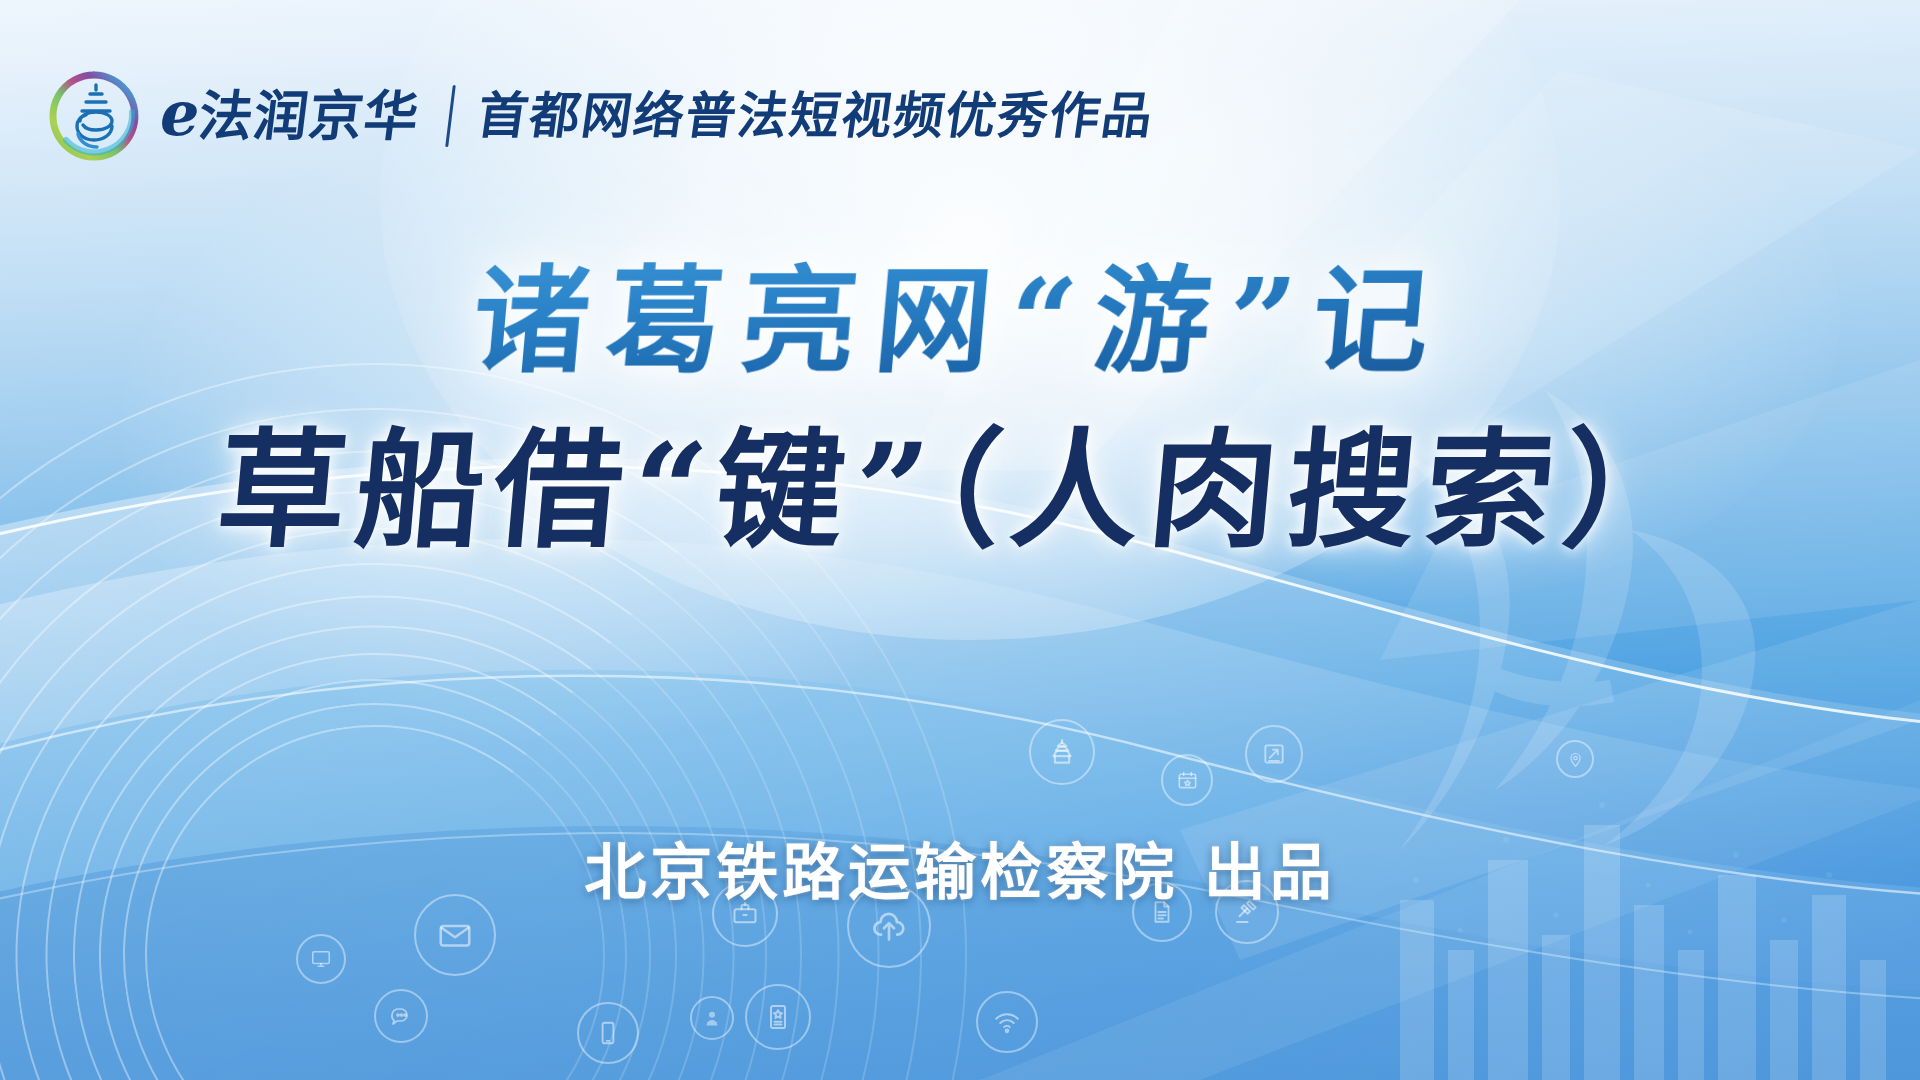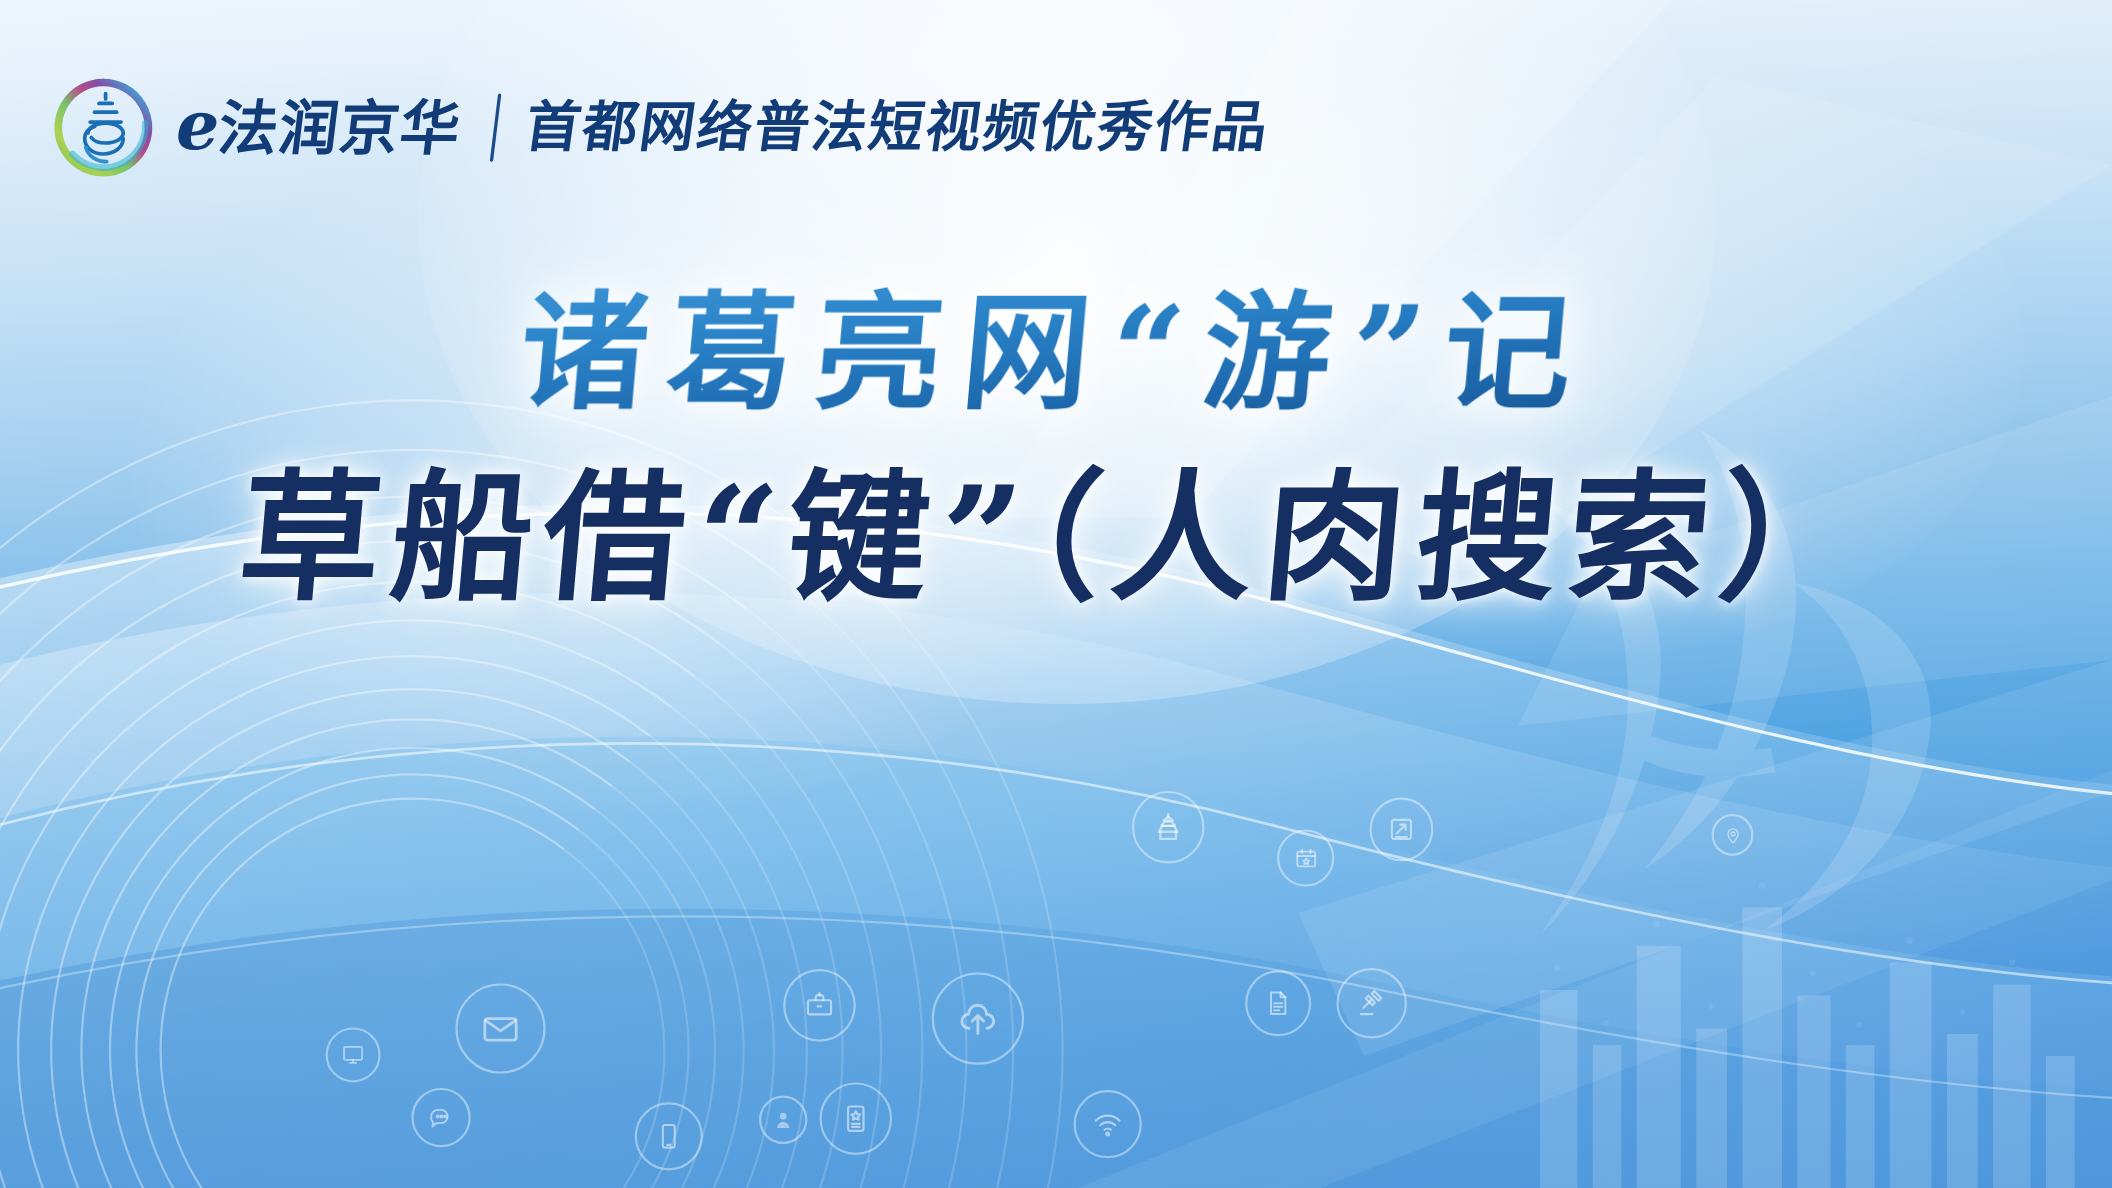"北京铁路运输检察院 出品" div.attrib { html: none -> <div>北京铁路运输检察院 出品</div> }
